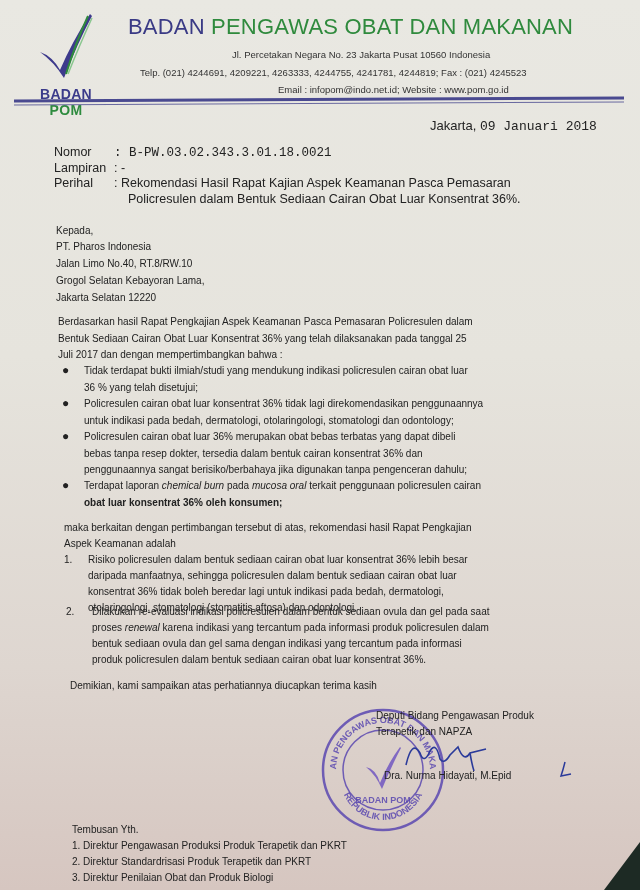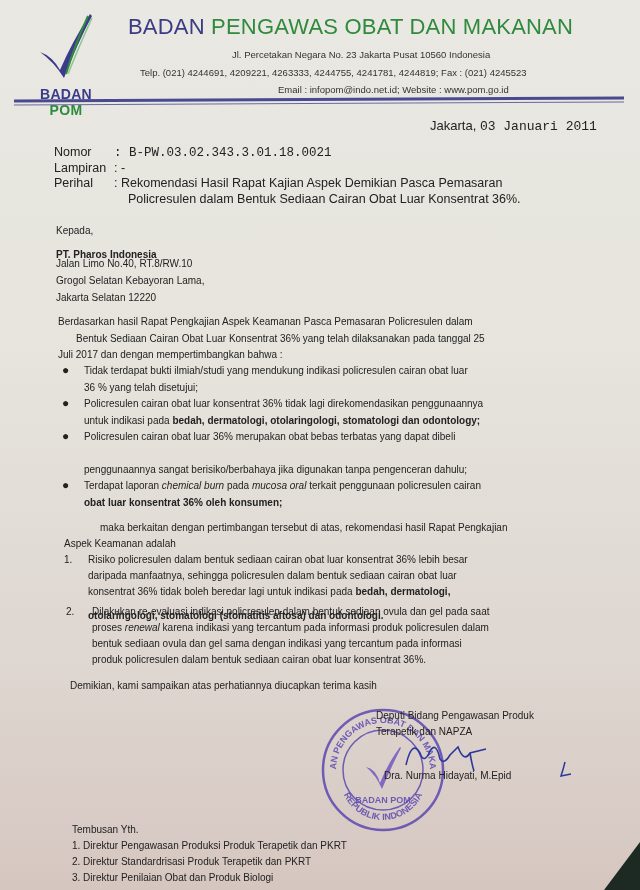"03 Januari 2011" span.mono { text: 03 Januari 2011 -> 09 Januari 2018 }
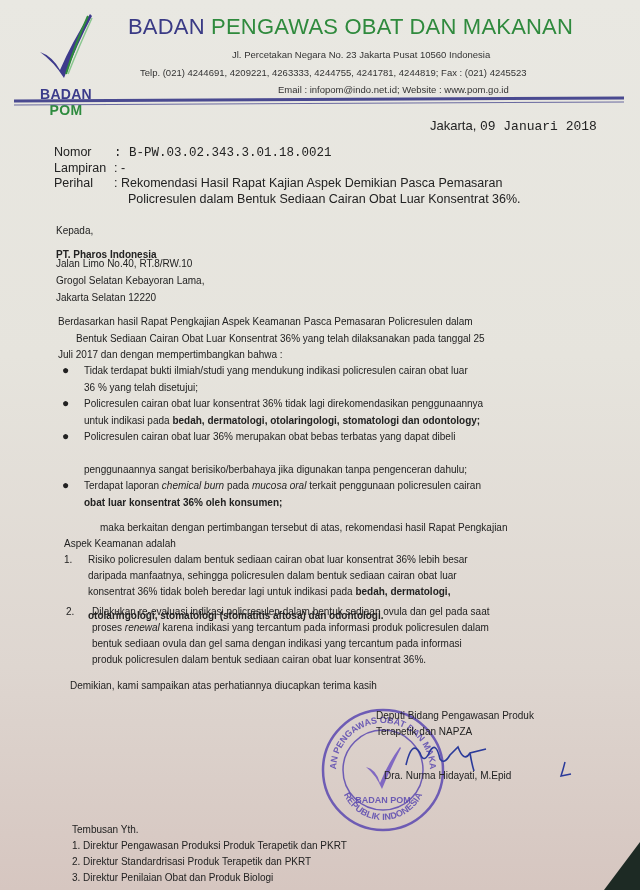": Rekomendasi Hasil Rapat Kajian" span { text: Demikian -> Keamanan }
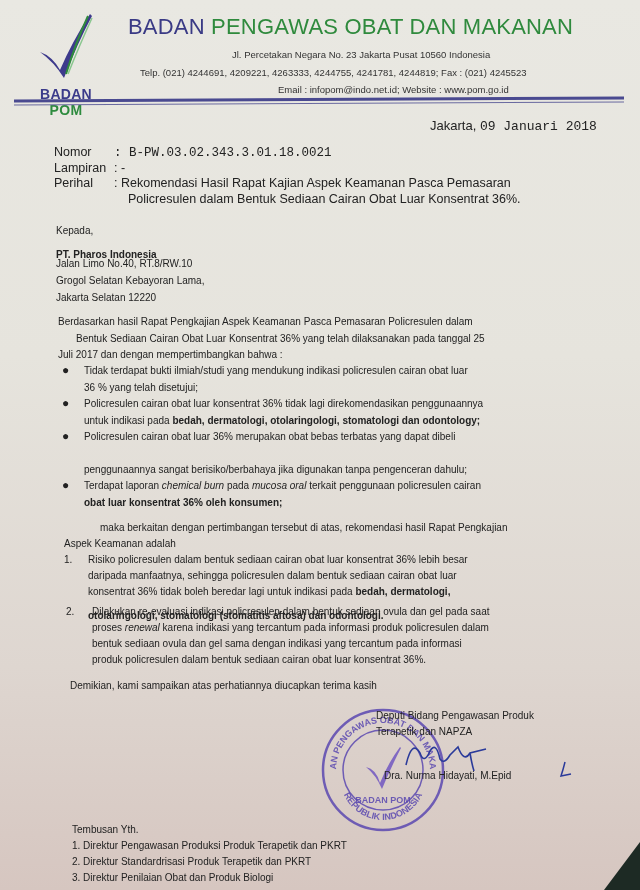"PT. Pharos Indonesia" .bold { font-weight: bold -> normal; margin-top: 8px -> none }
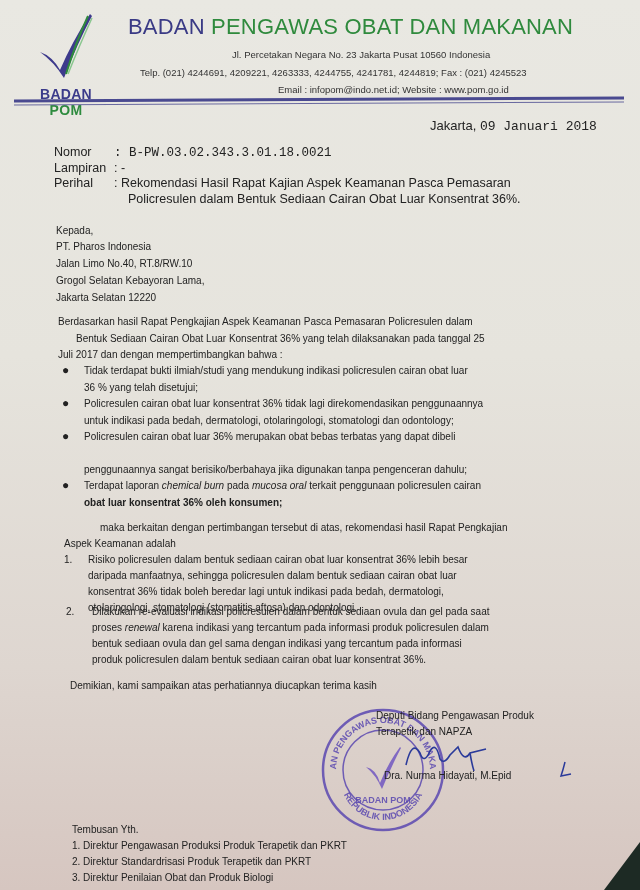"Bentuk Sediaan Cairan Obat Luar" div.text { left: 76px -> 58px }
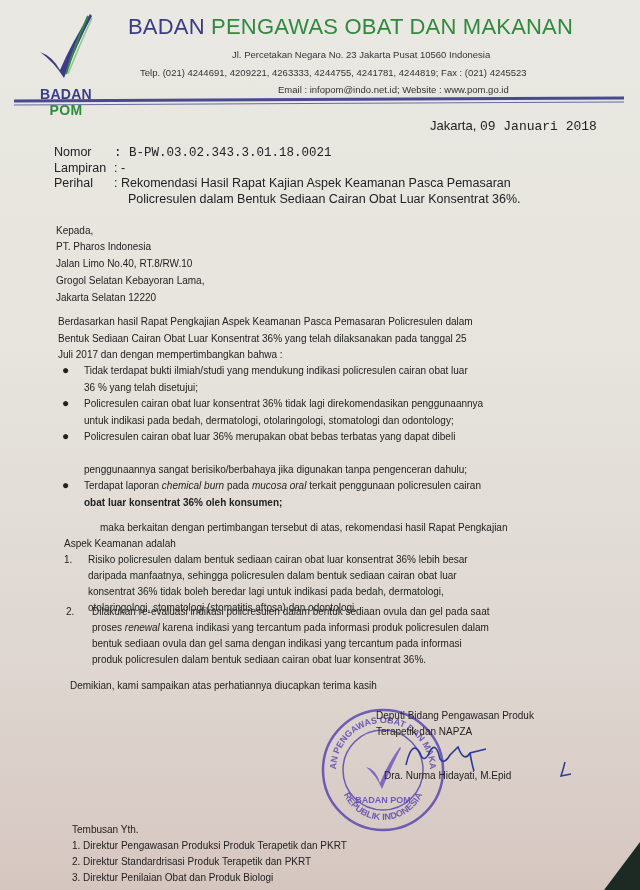"bebas tanpa resep dokter, tersedia" div.text { html: none -> <div>bebas tanpa resep dokter, tersedia dalam bentuk cairan konsentrat 36% dan</div> }
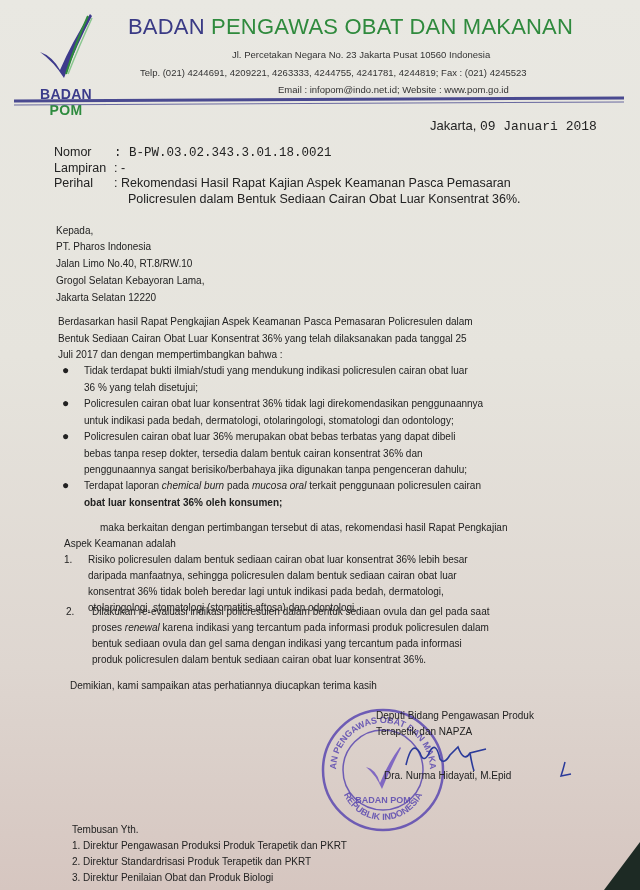"maka berkaitan dengan pertimbangan" div.text { margin-left: 36px -> none }
